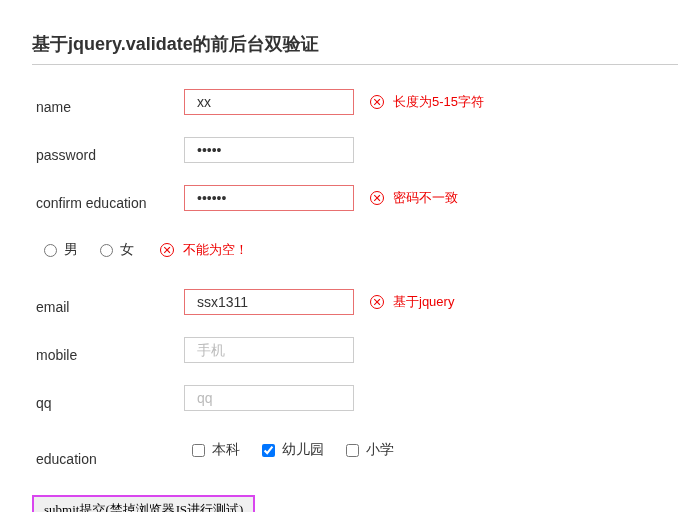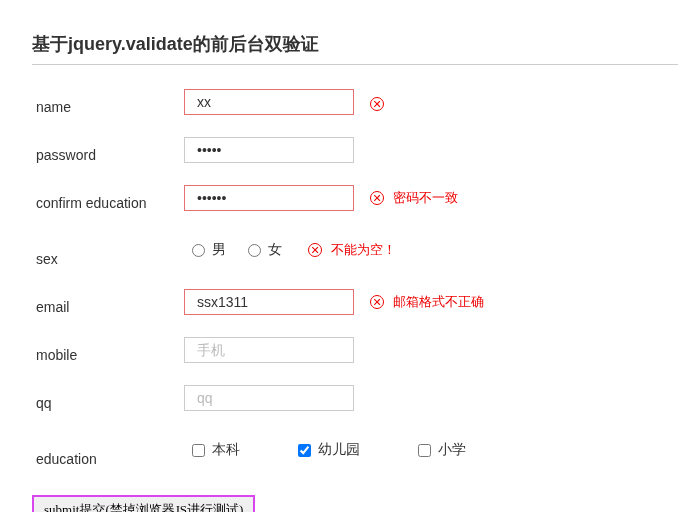"长度为5-15字符" span { html: none -> <span>长度为5-15字符</span> }
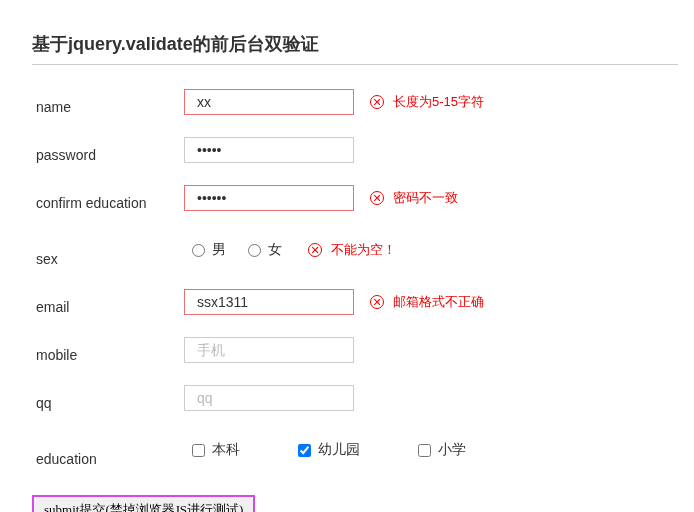"sex" label.form-label { html: <label>sex</label> -> none }
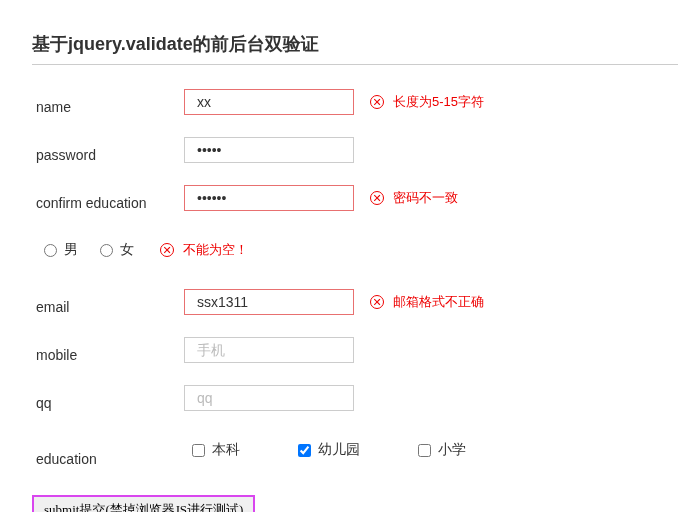"邮箱格式不正确" span { text: 邮箱格式不正确 -> 基于jquery }
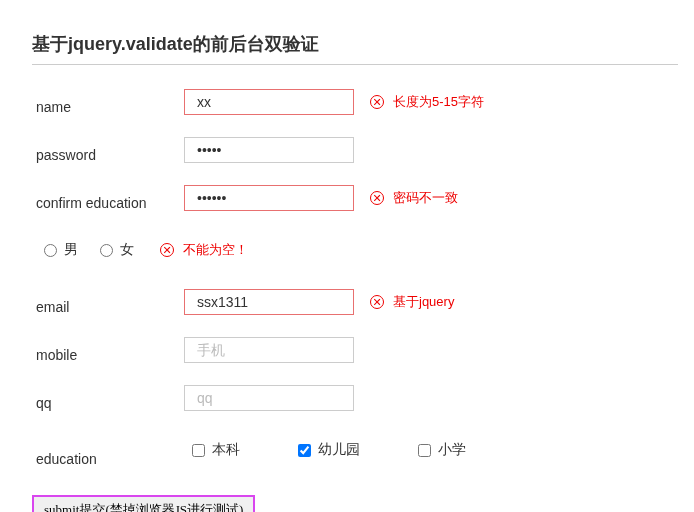"本科" .education-row { gap: 36px -> none }
